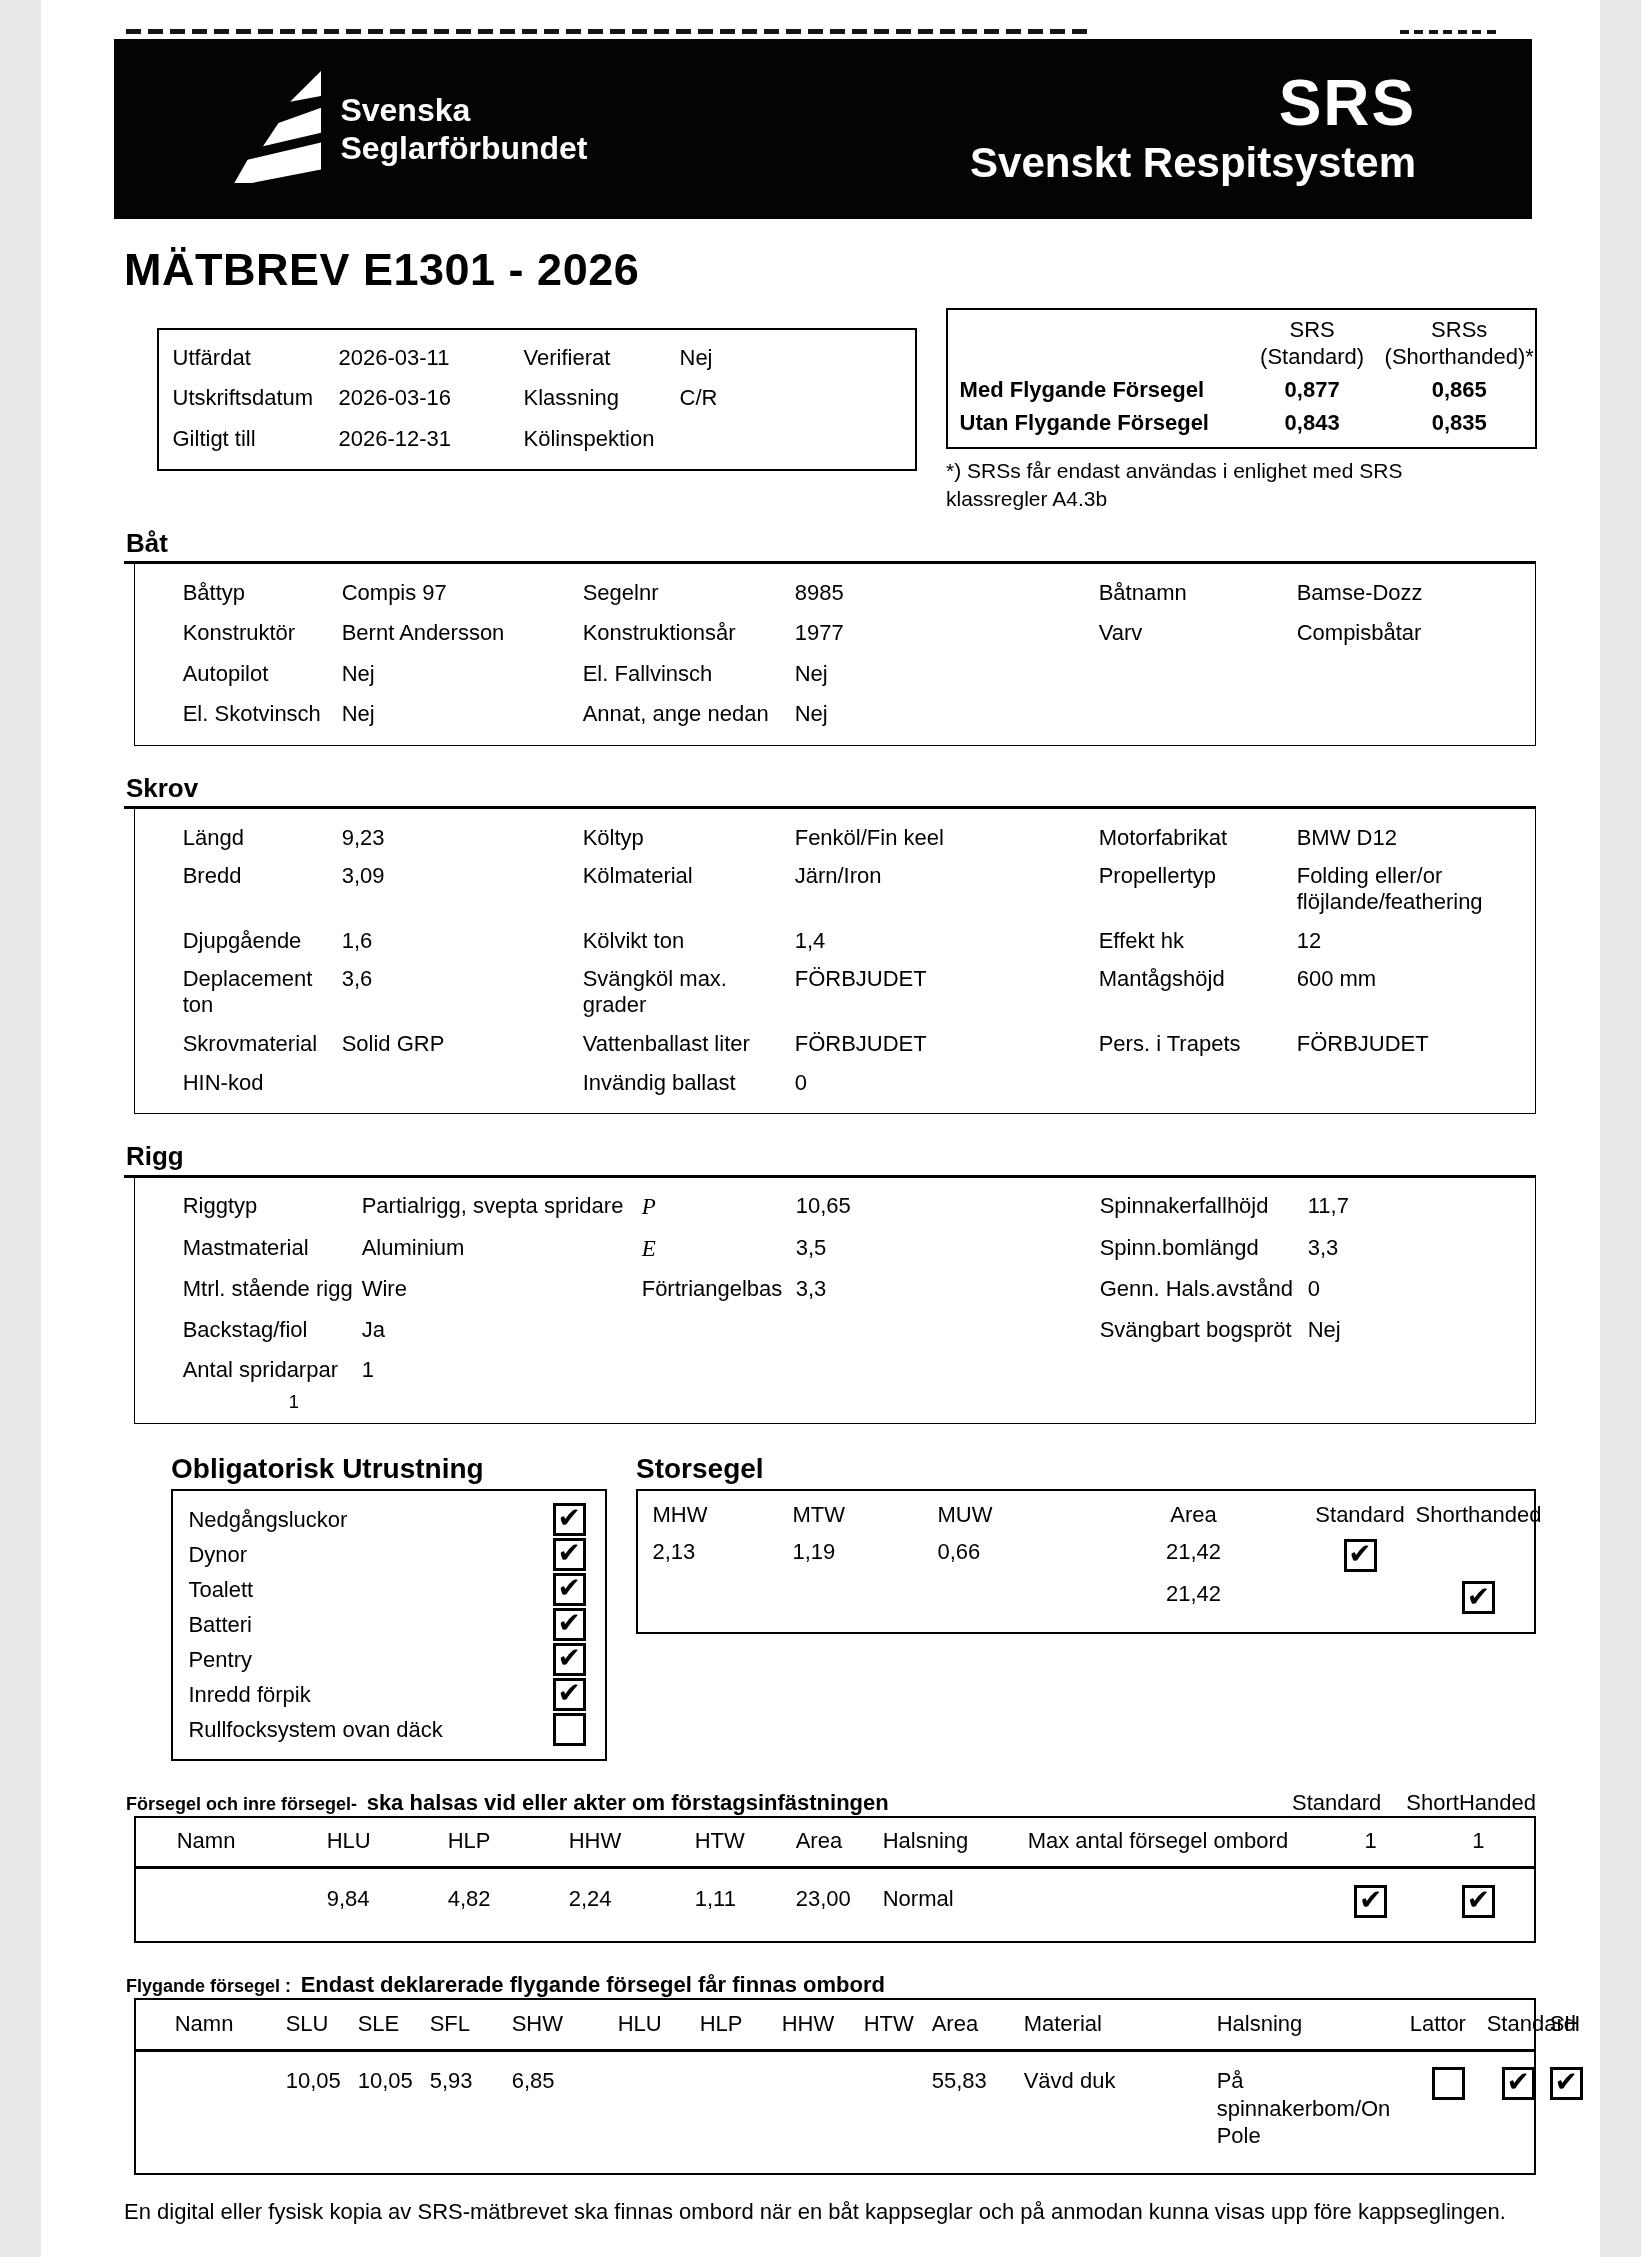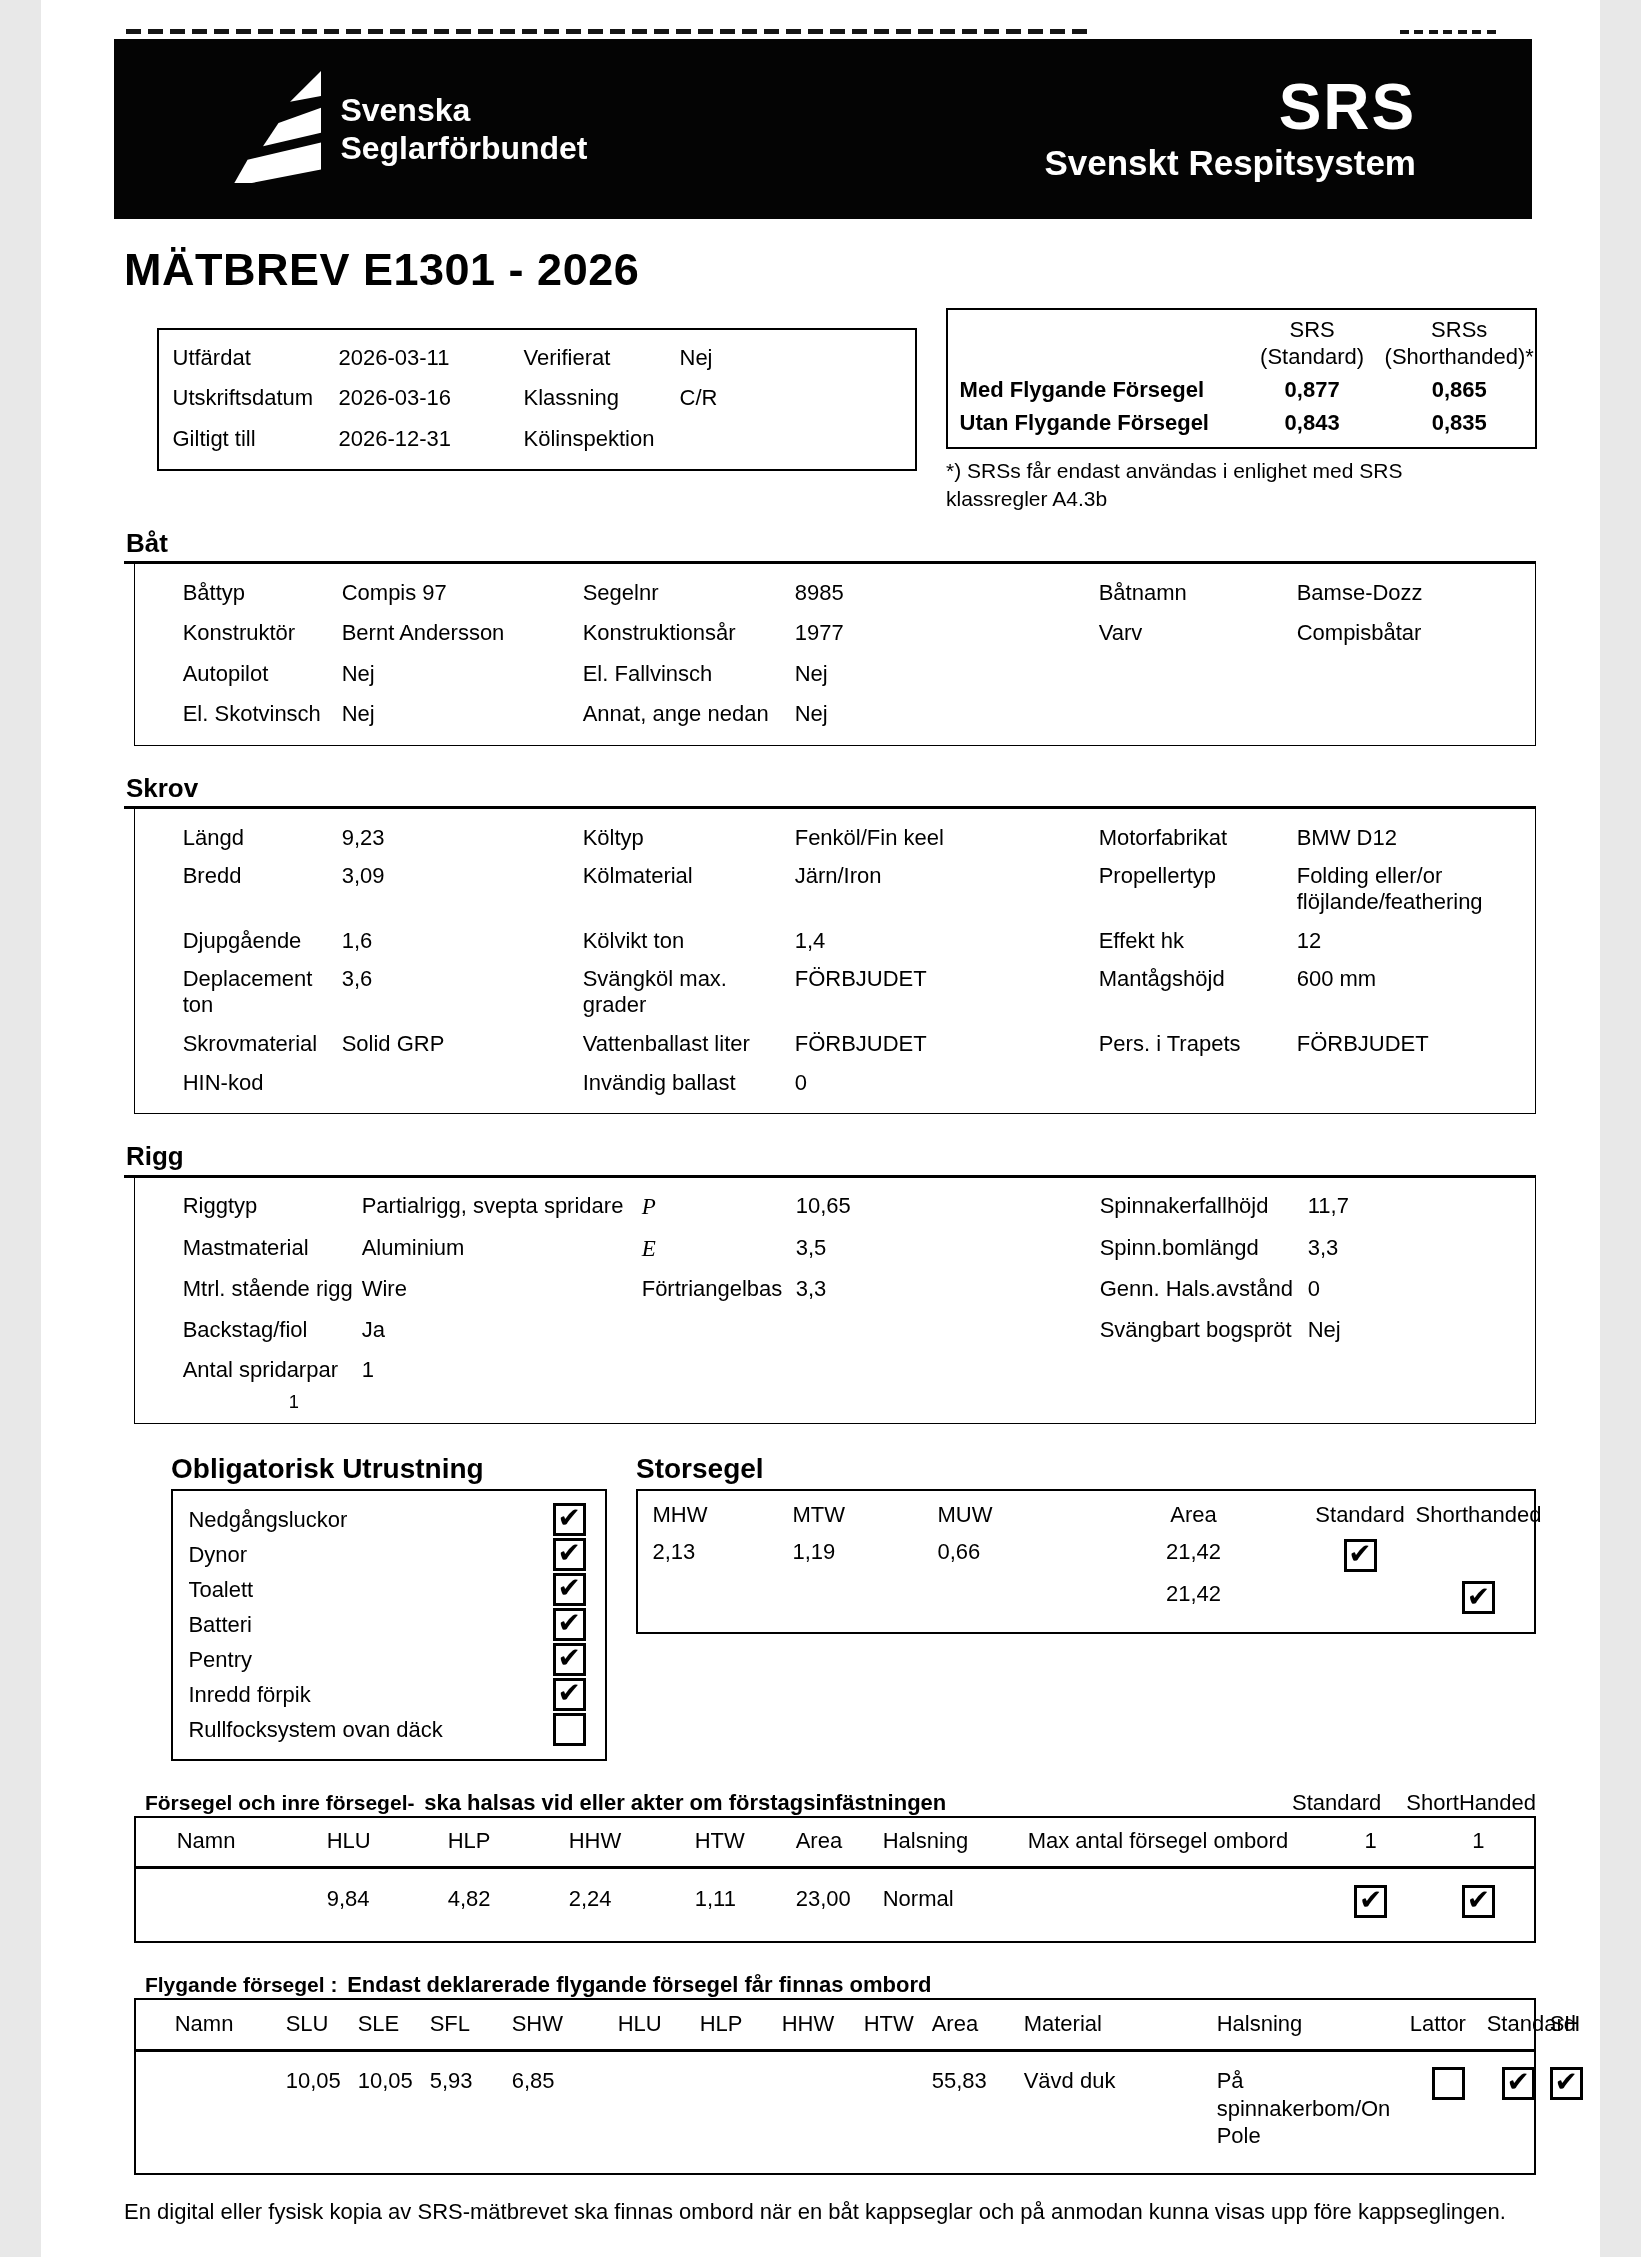"Svenskt Respitsystem" .srs-sub { font-size: 35px -> 42px }
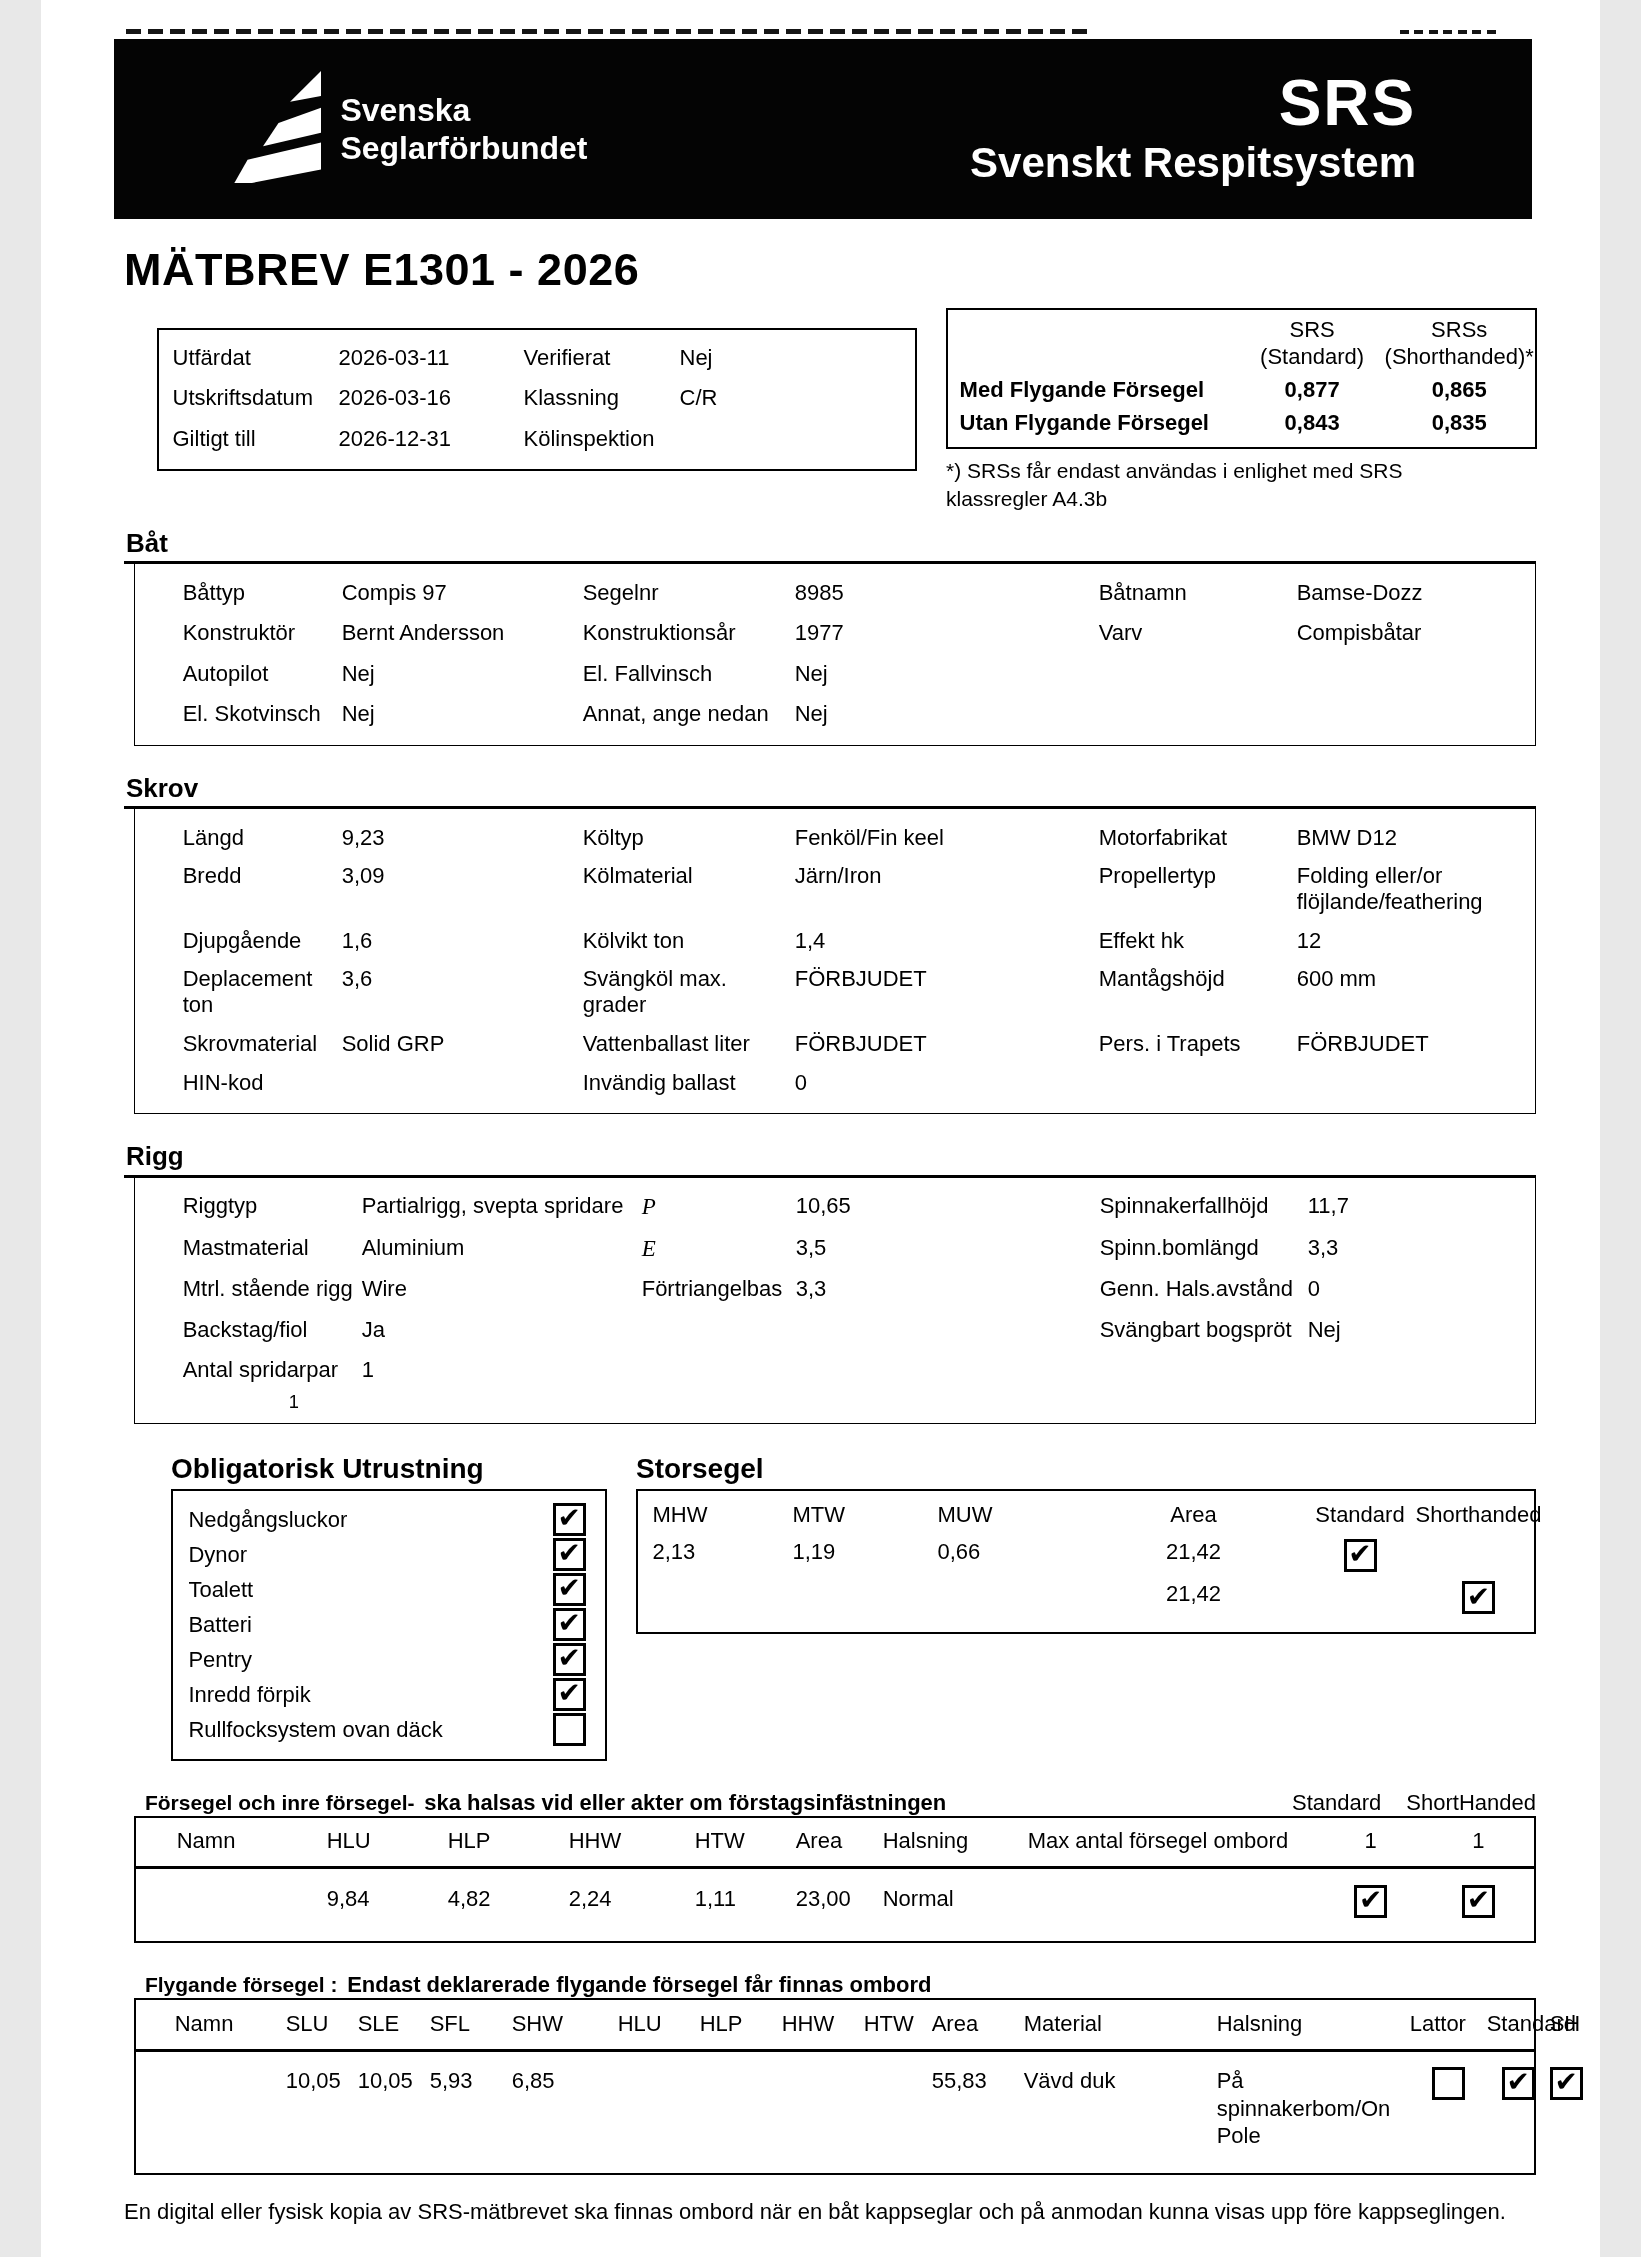"Försegel och inre försegel-" .tbl-title .main { font-size: 21px -> 18px; margin-left: 19px -> none }
